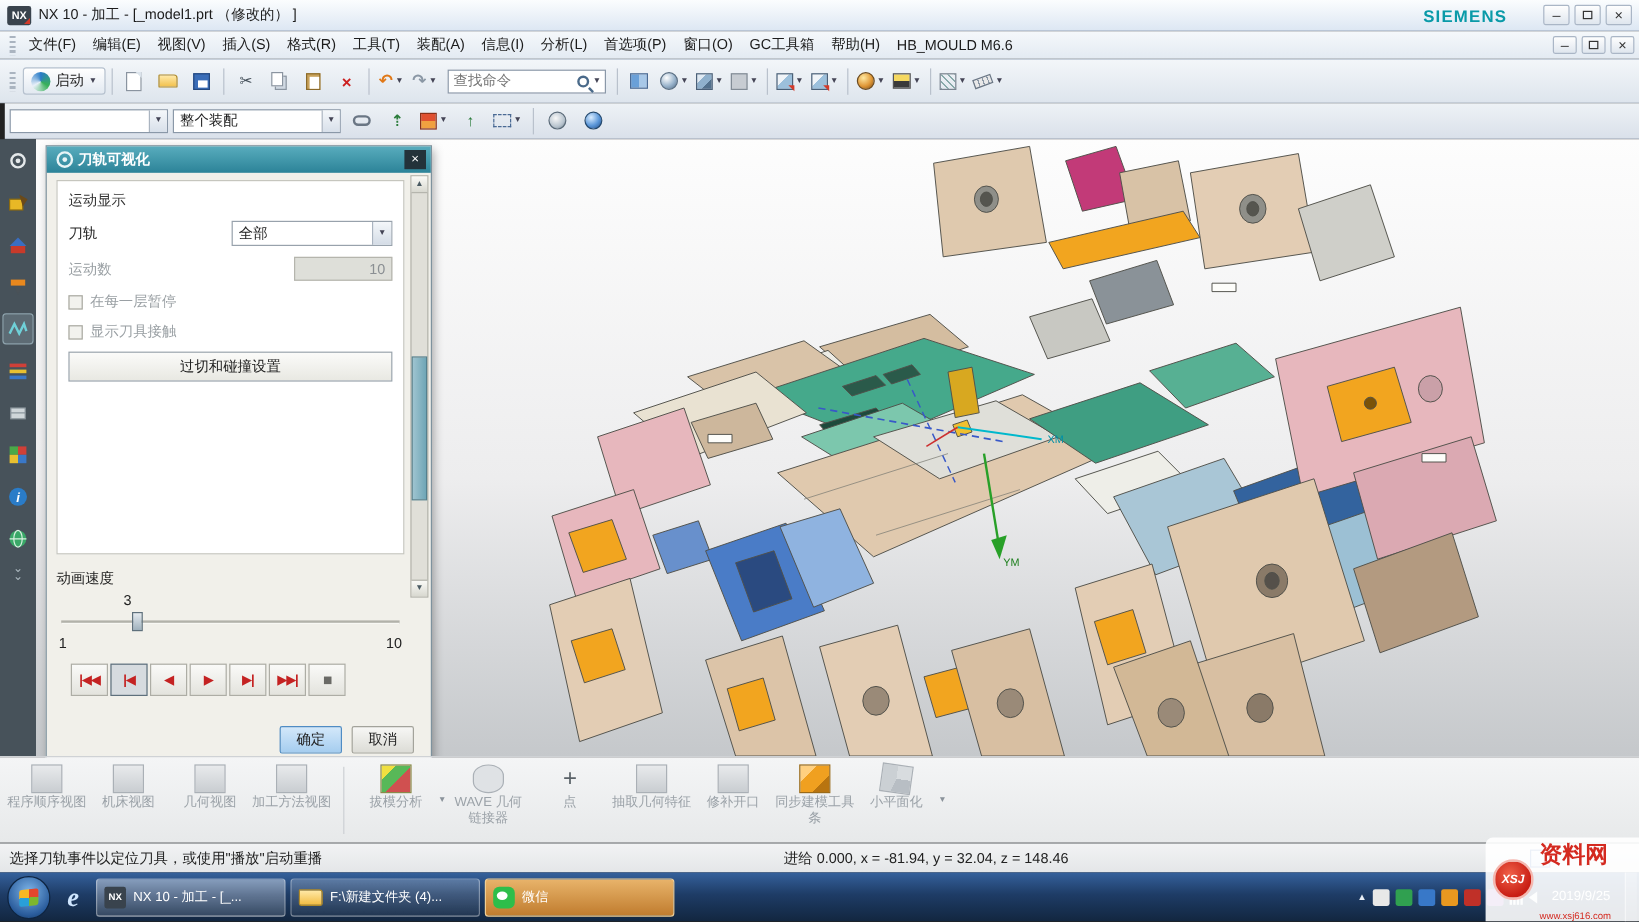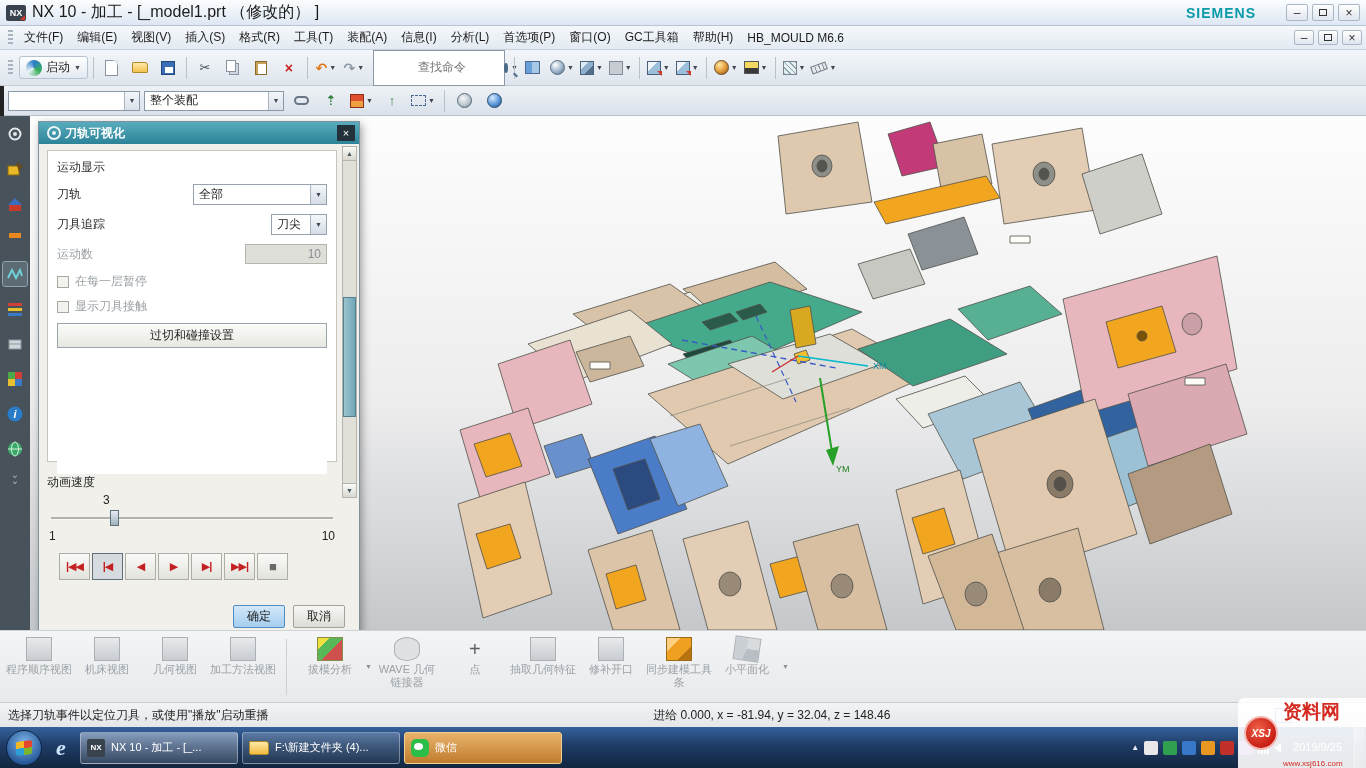"NX 10 - 加工 - [_model1.prt" .tb-title { font-size: 16px -> 12px }
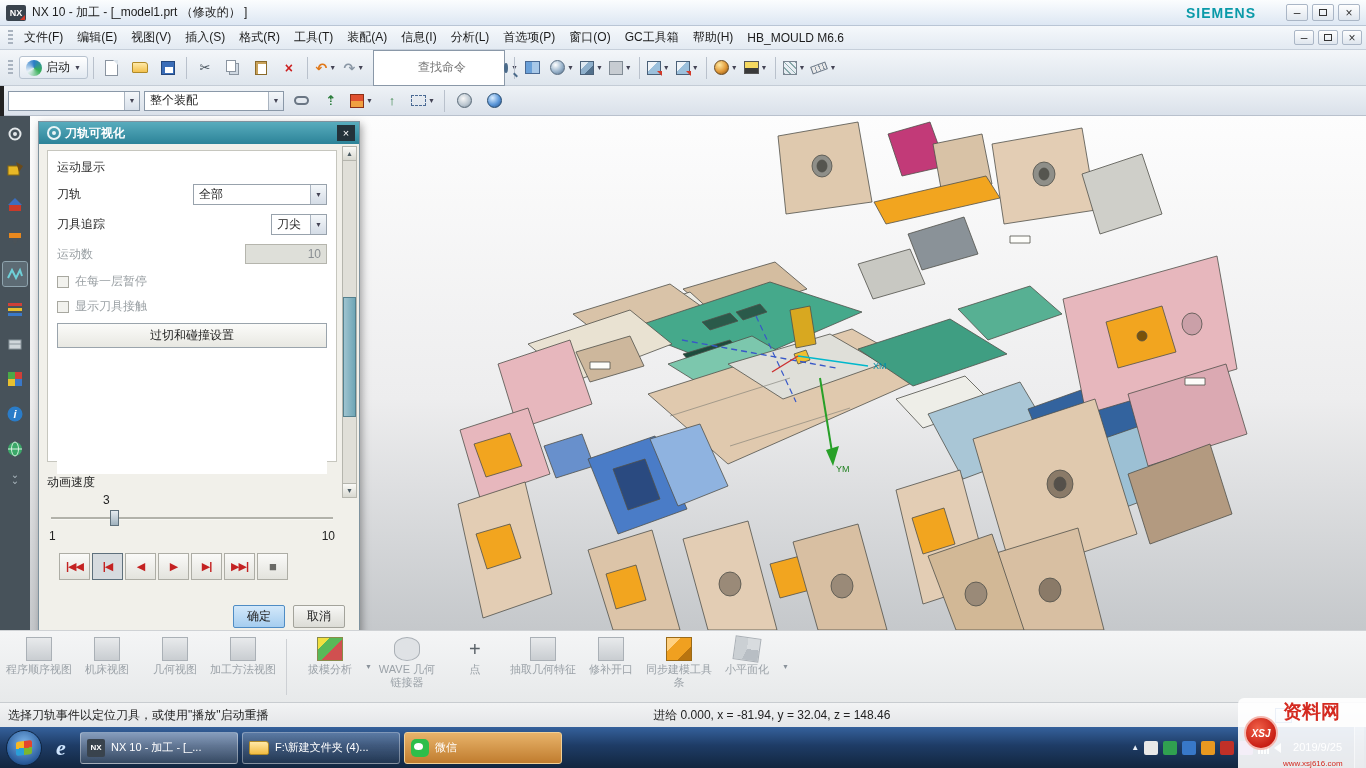"查找命令" .search-box { height: 36px -> 20px; padding-left: 40px -> none }
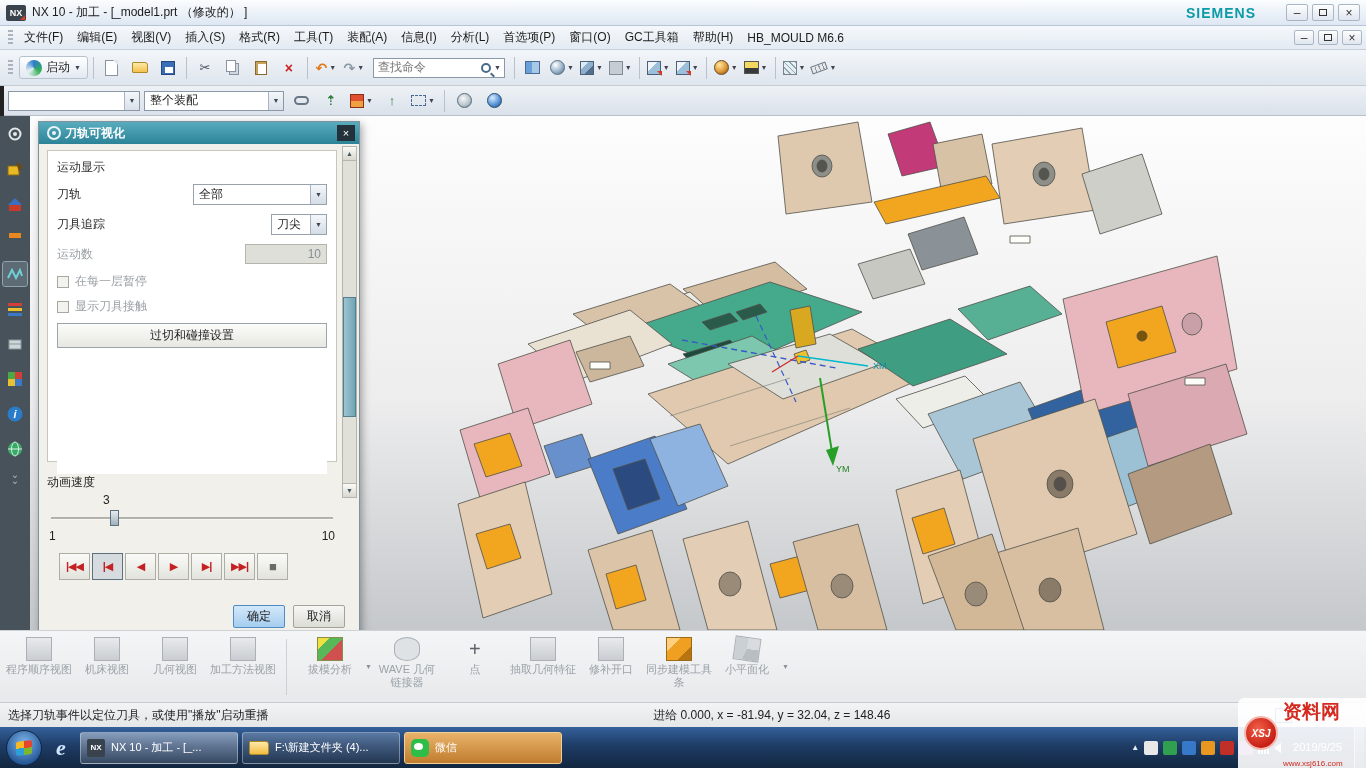"刀具追踪" div.row { html: <div> <span>刀具追踪</span> <span> <span>刀尖</span> <span> <span>▼</span> </span> </span> </div> -> none }
